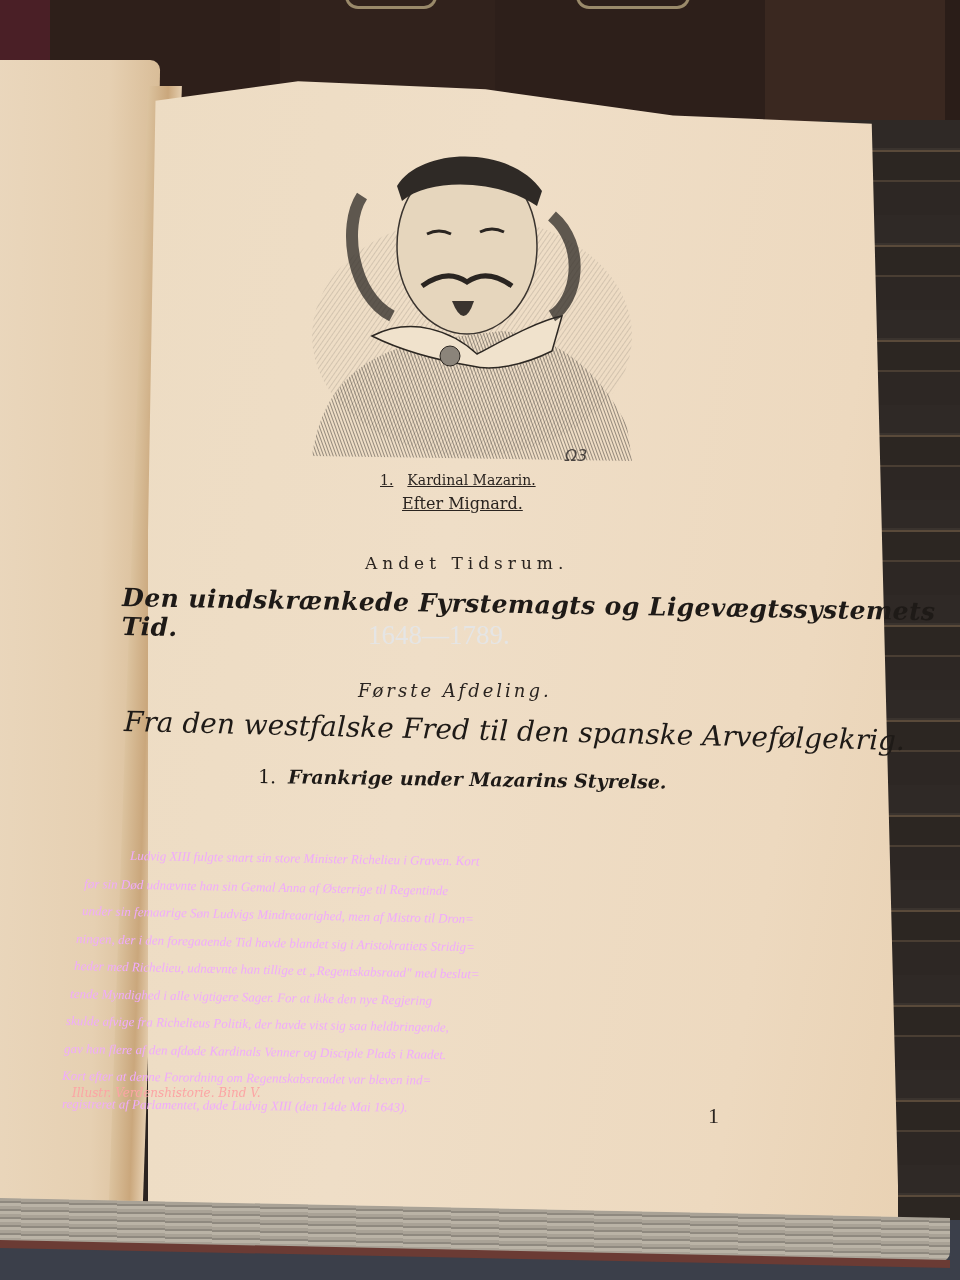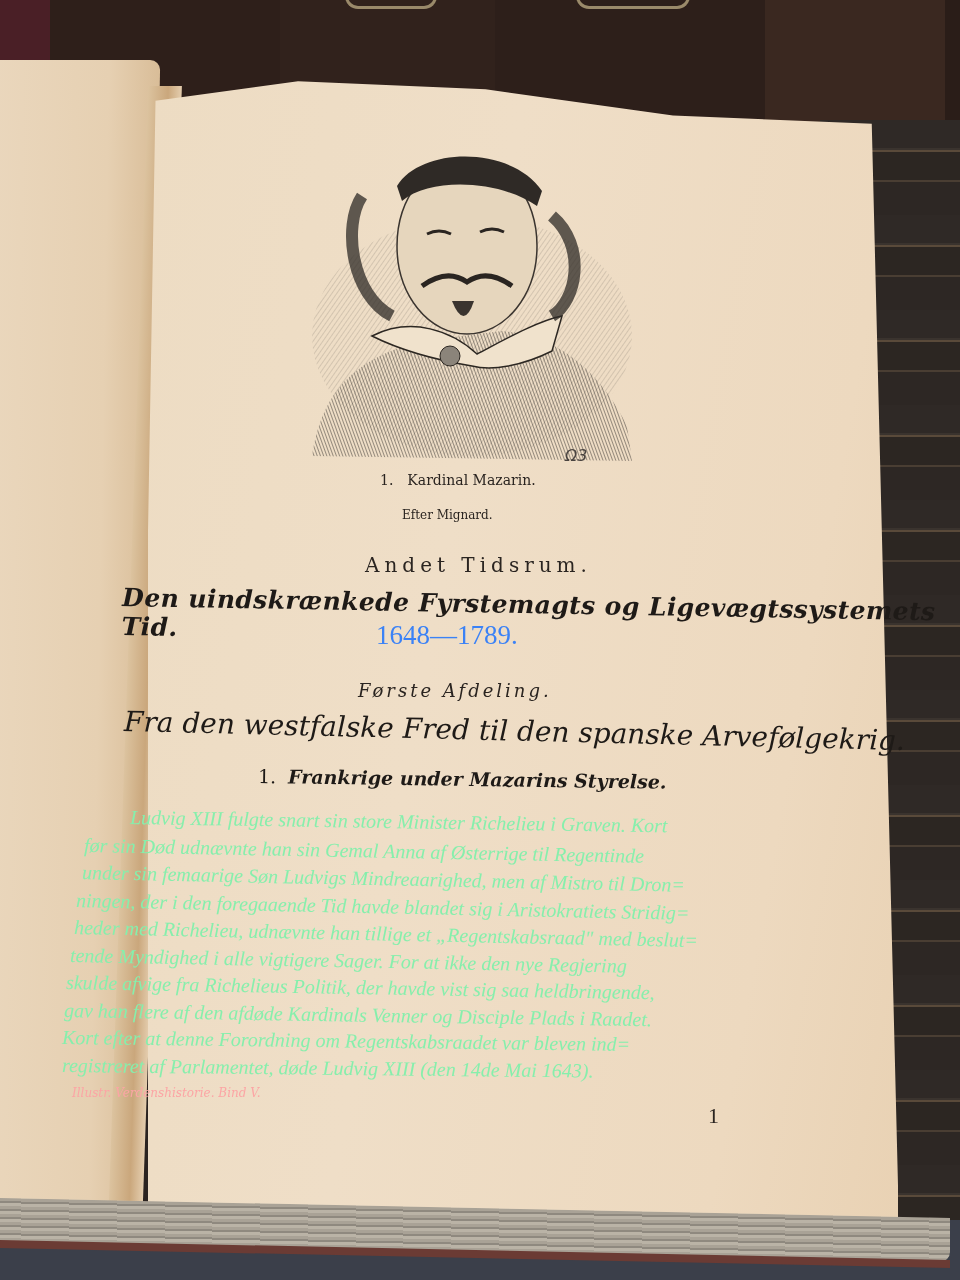"1. Kardinal Mazarin." .caption { text-decoration: none -> underline }
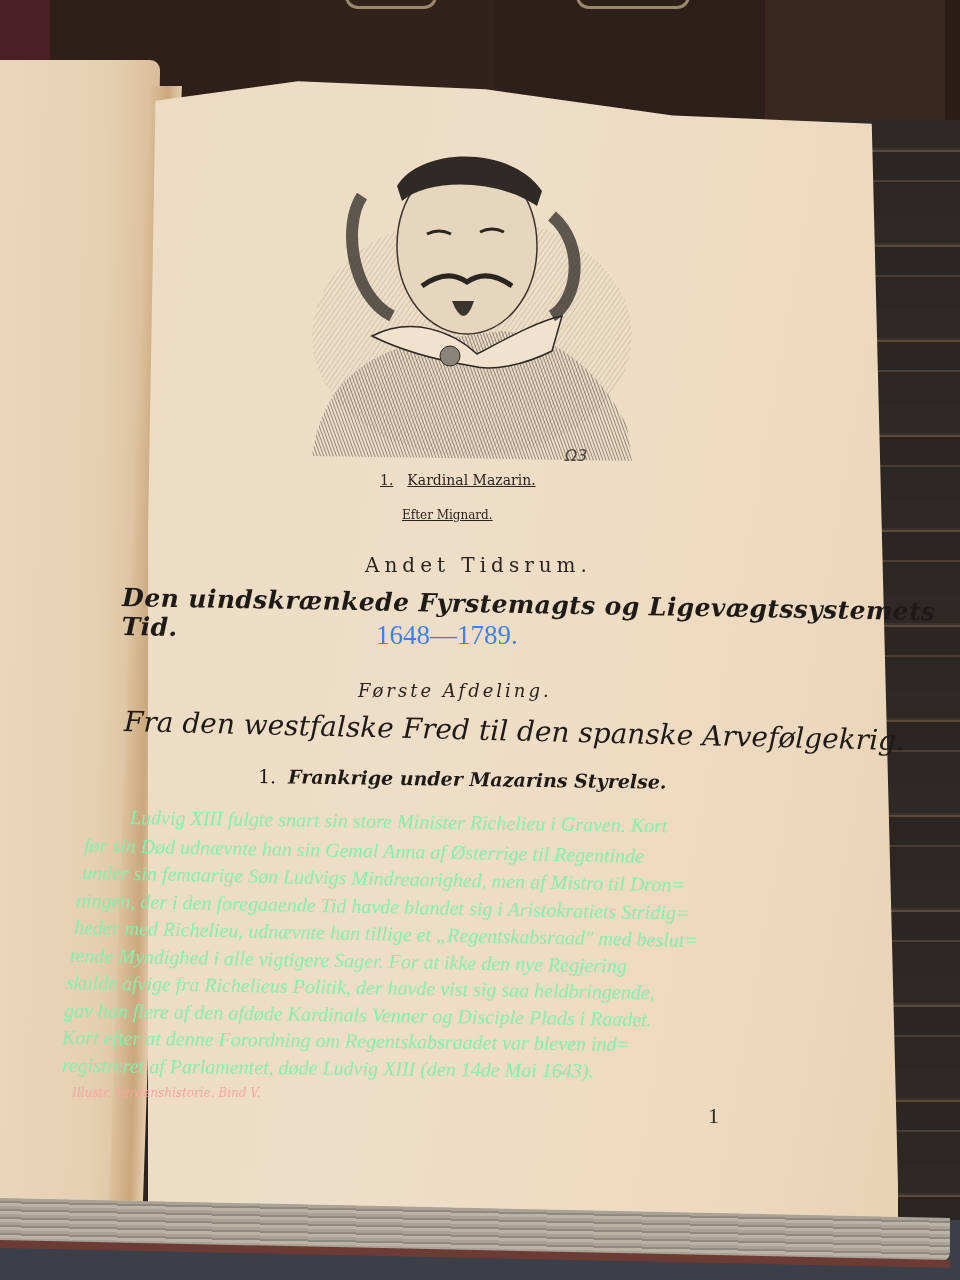"Efter Mignard." .caption-sub { font-size: 12px -> 16px; margin-top: 20px -> 6px }
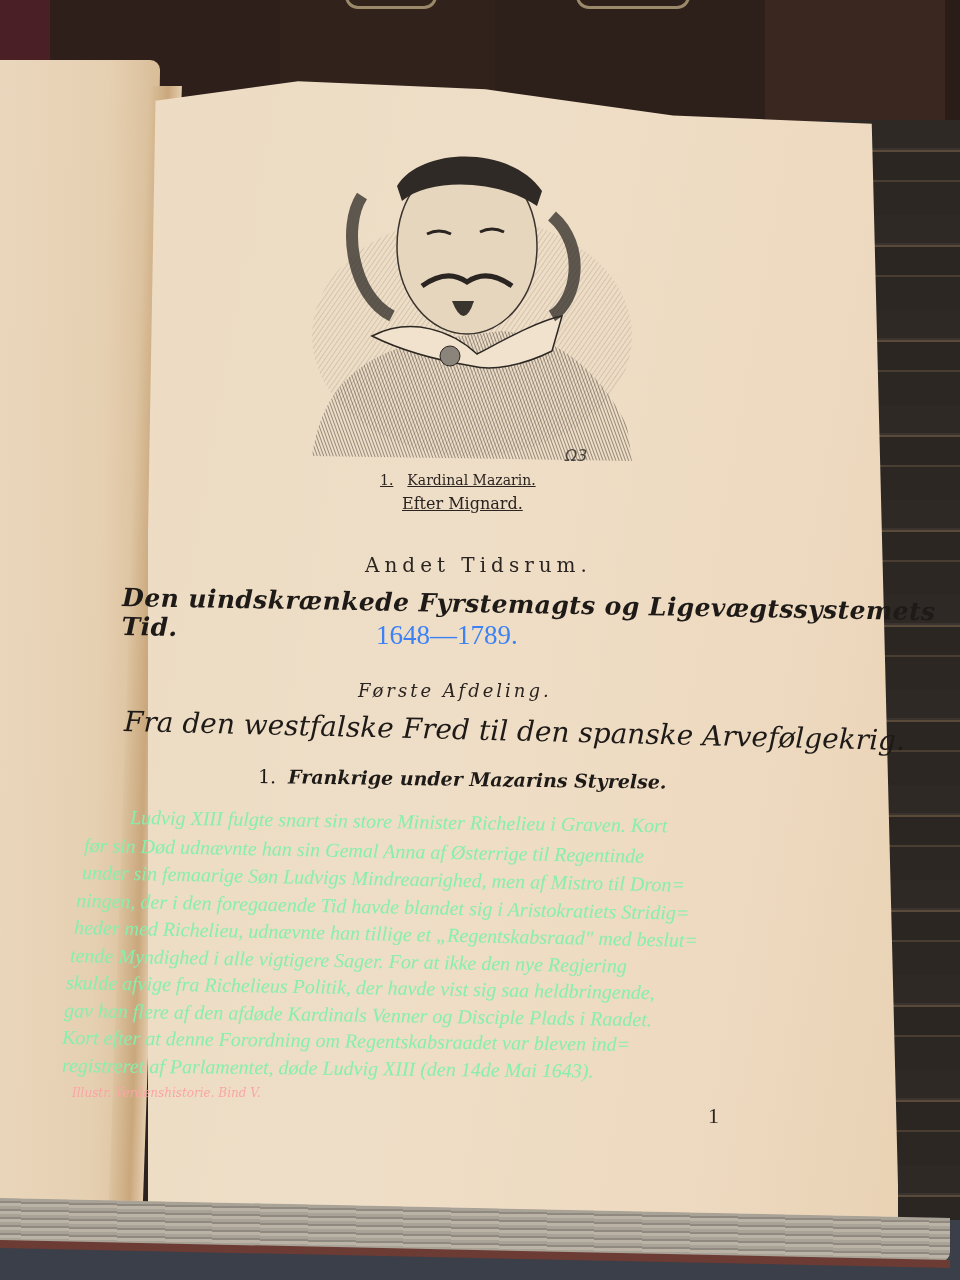"Andet Tidsrum." .period { font-size: 20px -> 17px }
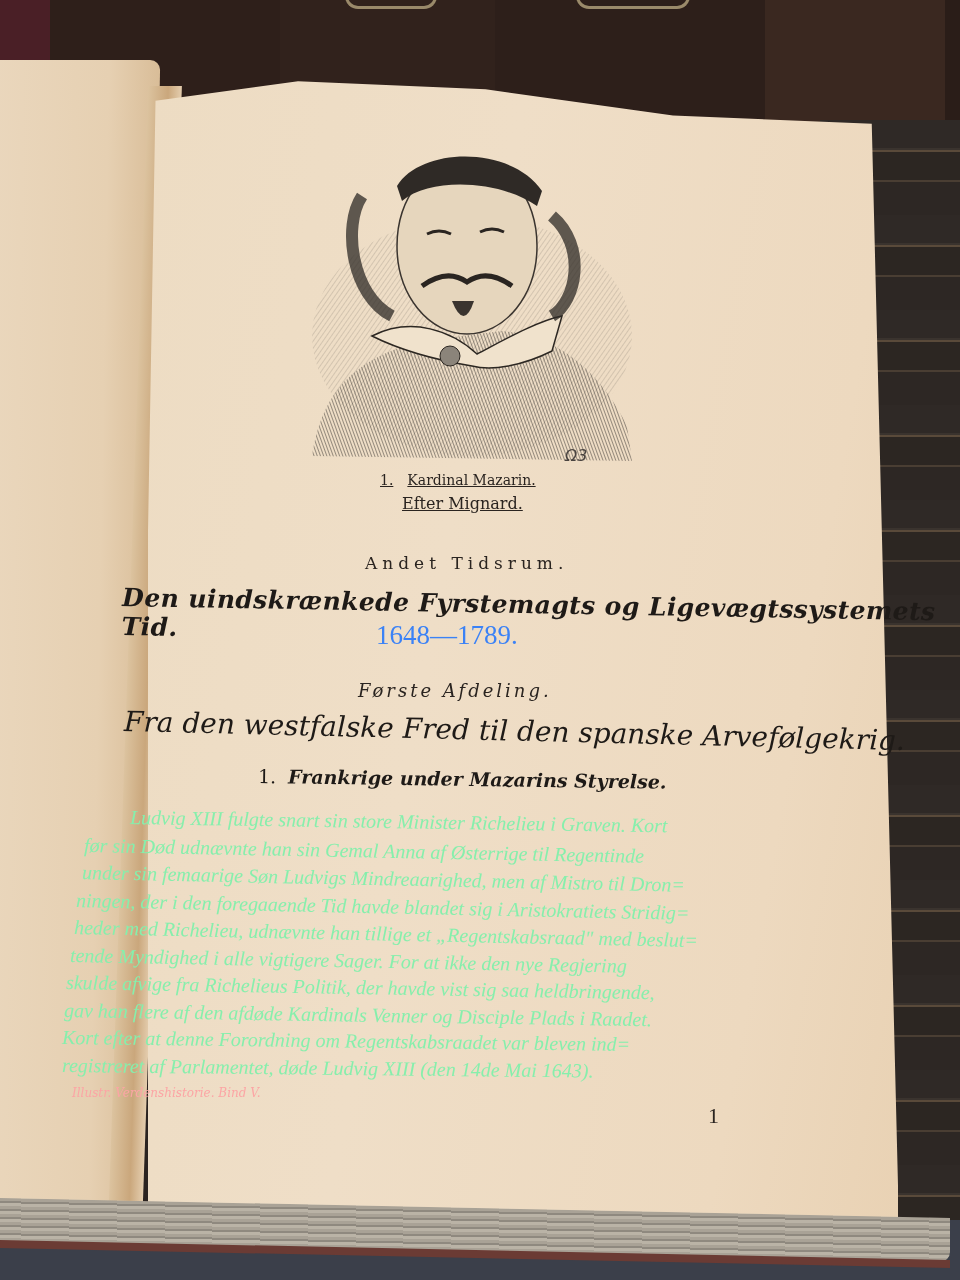"1648—1789." .era-years { color: #3b82f6 -> #e5e5e5; left: 376px -> 368px }
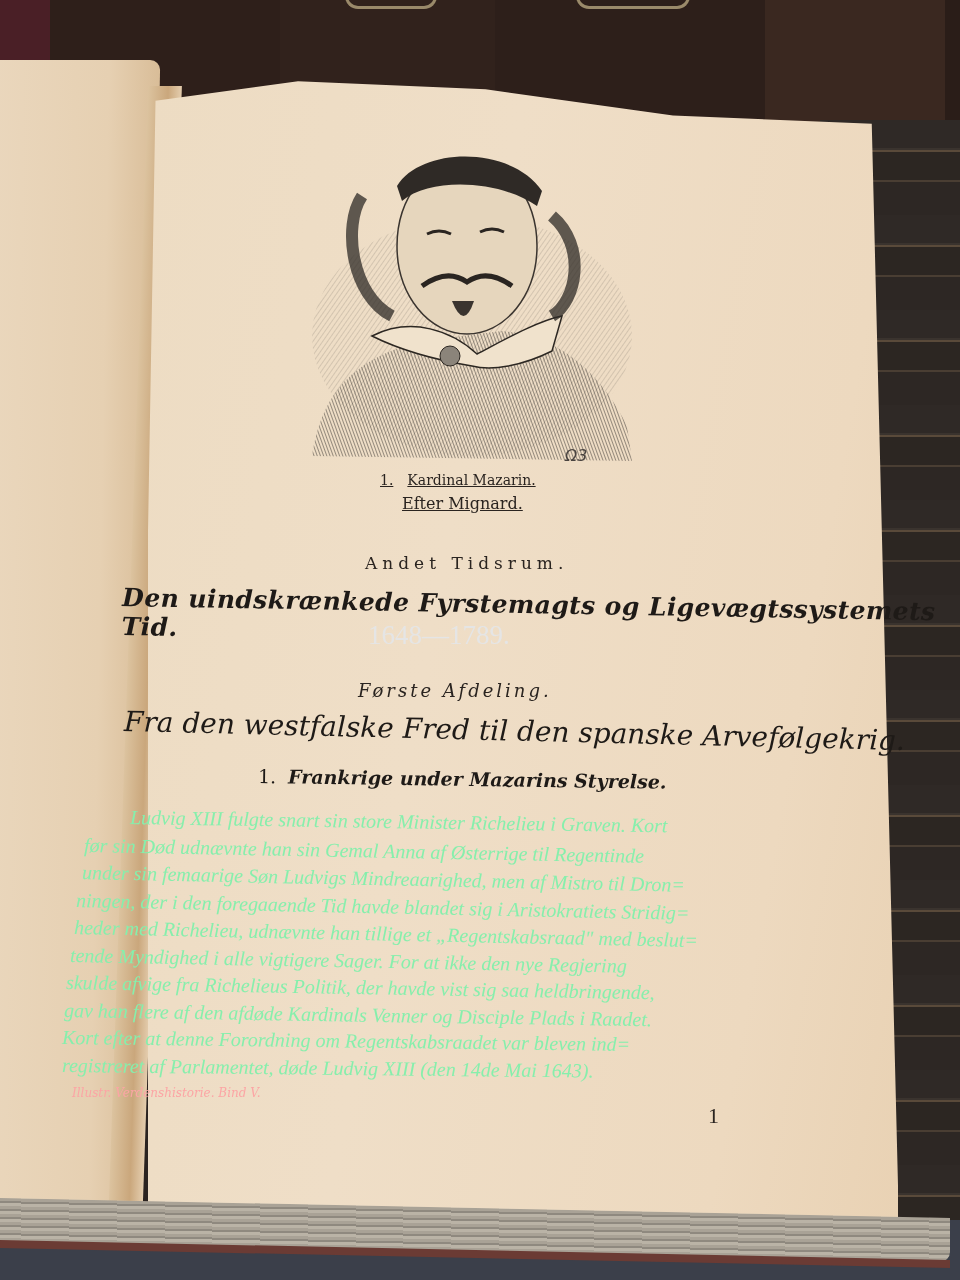"Ludvig XIII fulgte snart sin" .body-text { color: #86efac -> #f0abfc; font-size: 20px -> 13px; top: 806px -> 848px }
